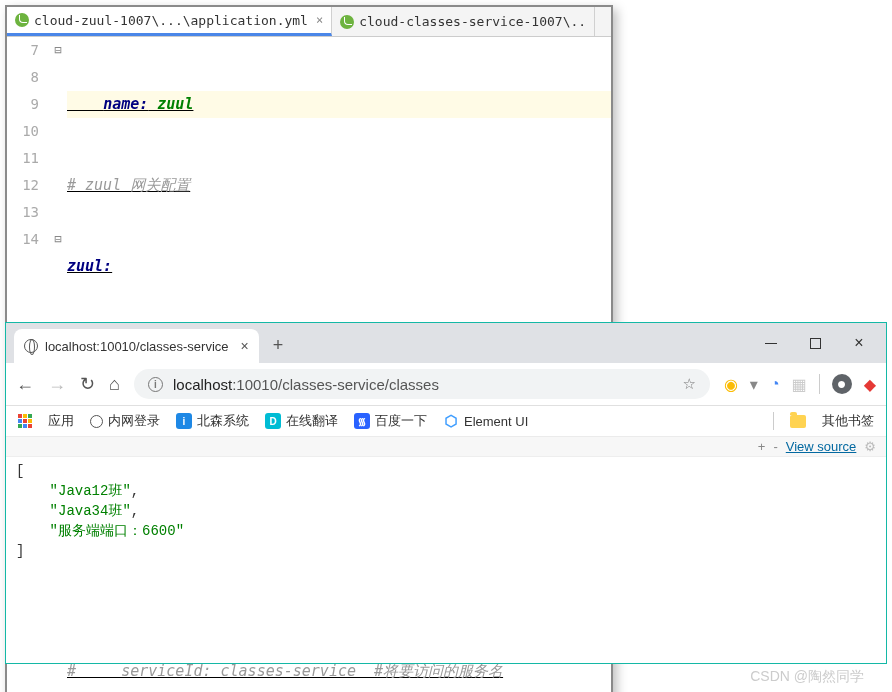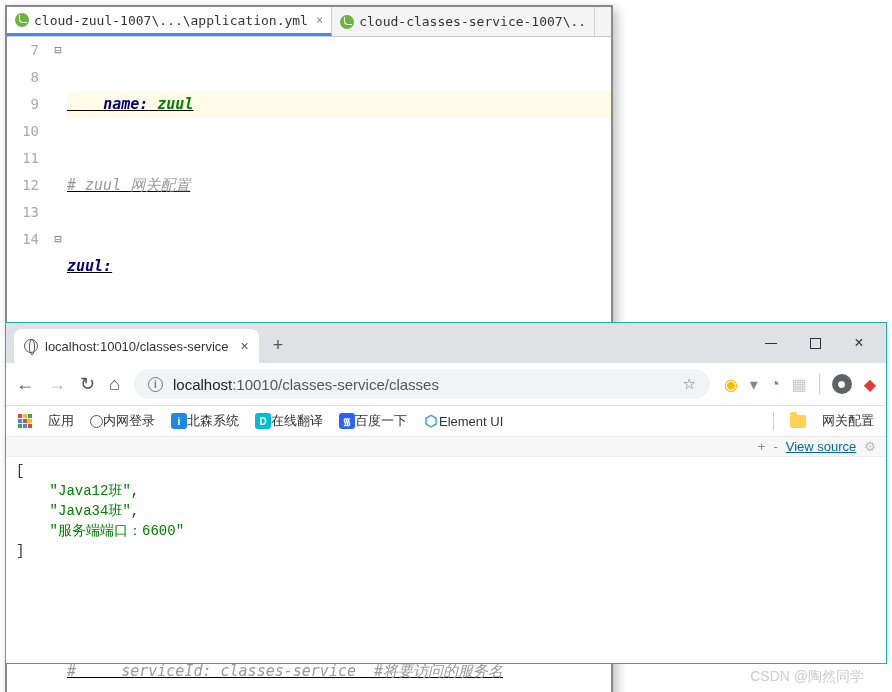"内网登录" .bookmarks .bm { gap: none -> 5px }
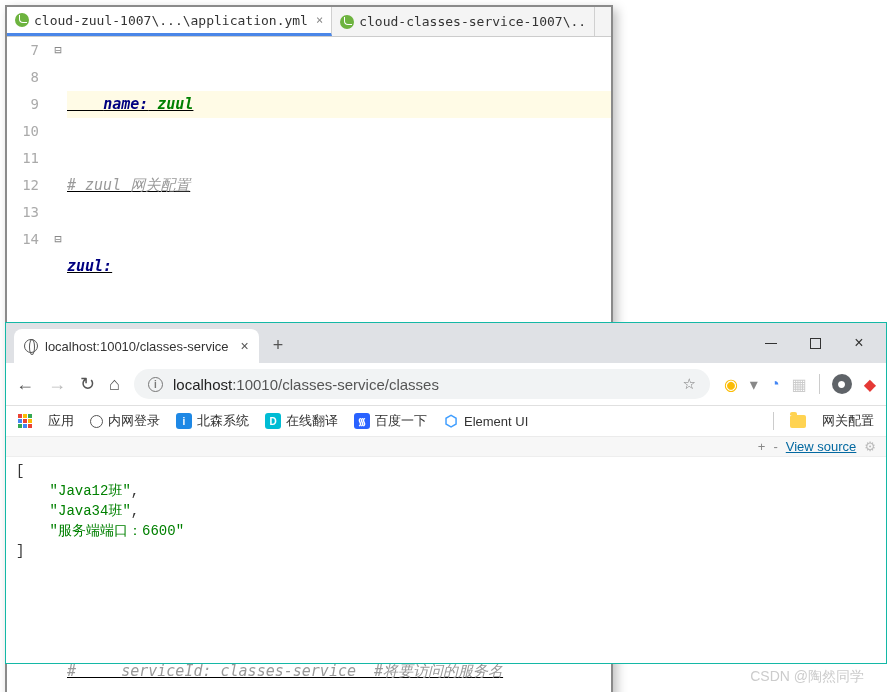"网关配置" span { text: 网关配置 -> 其他书签 }
